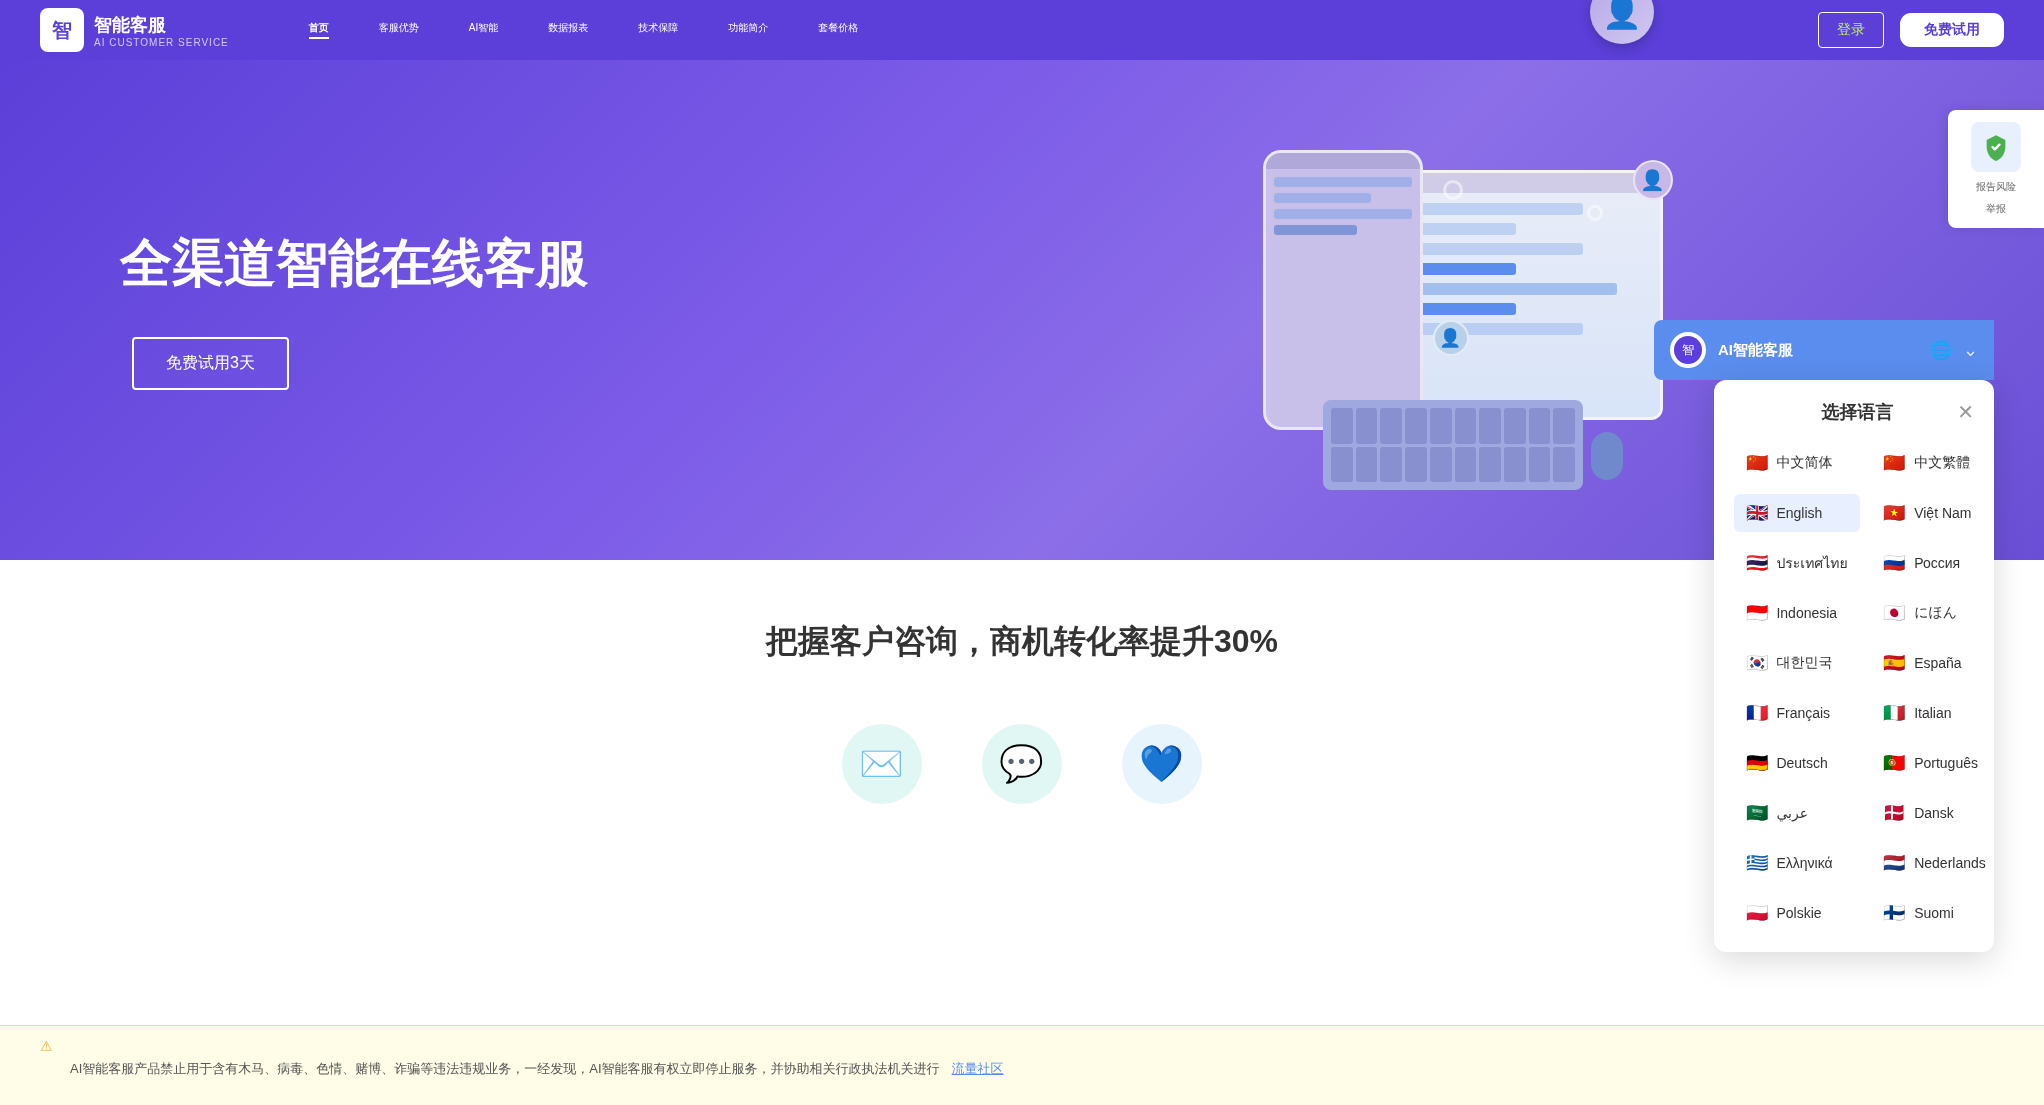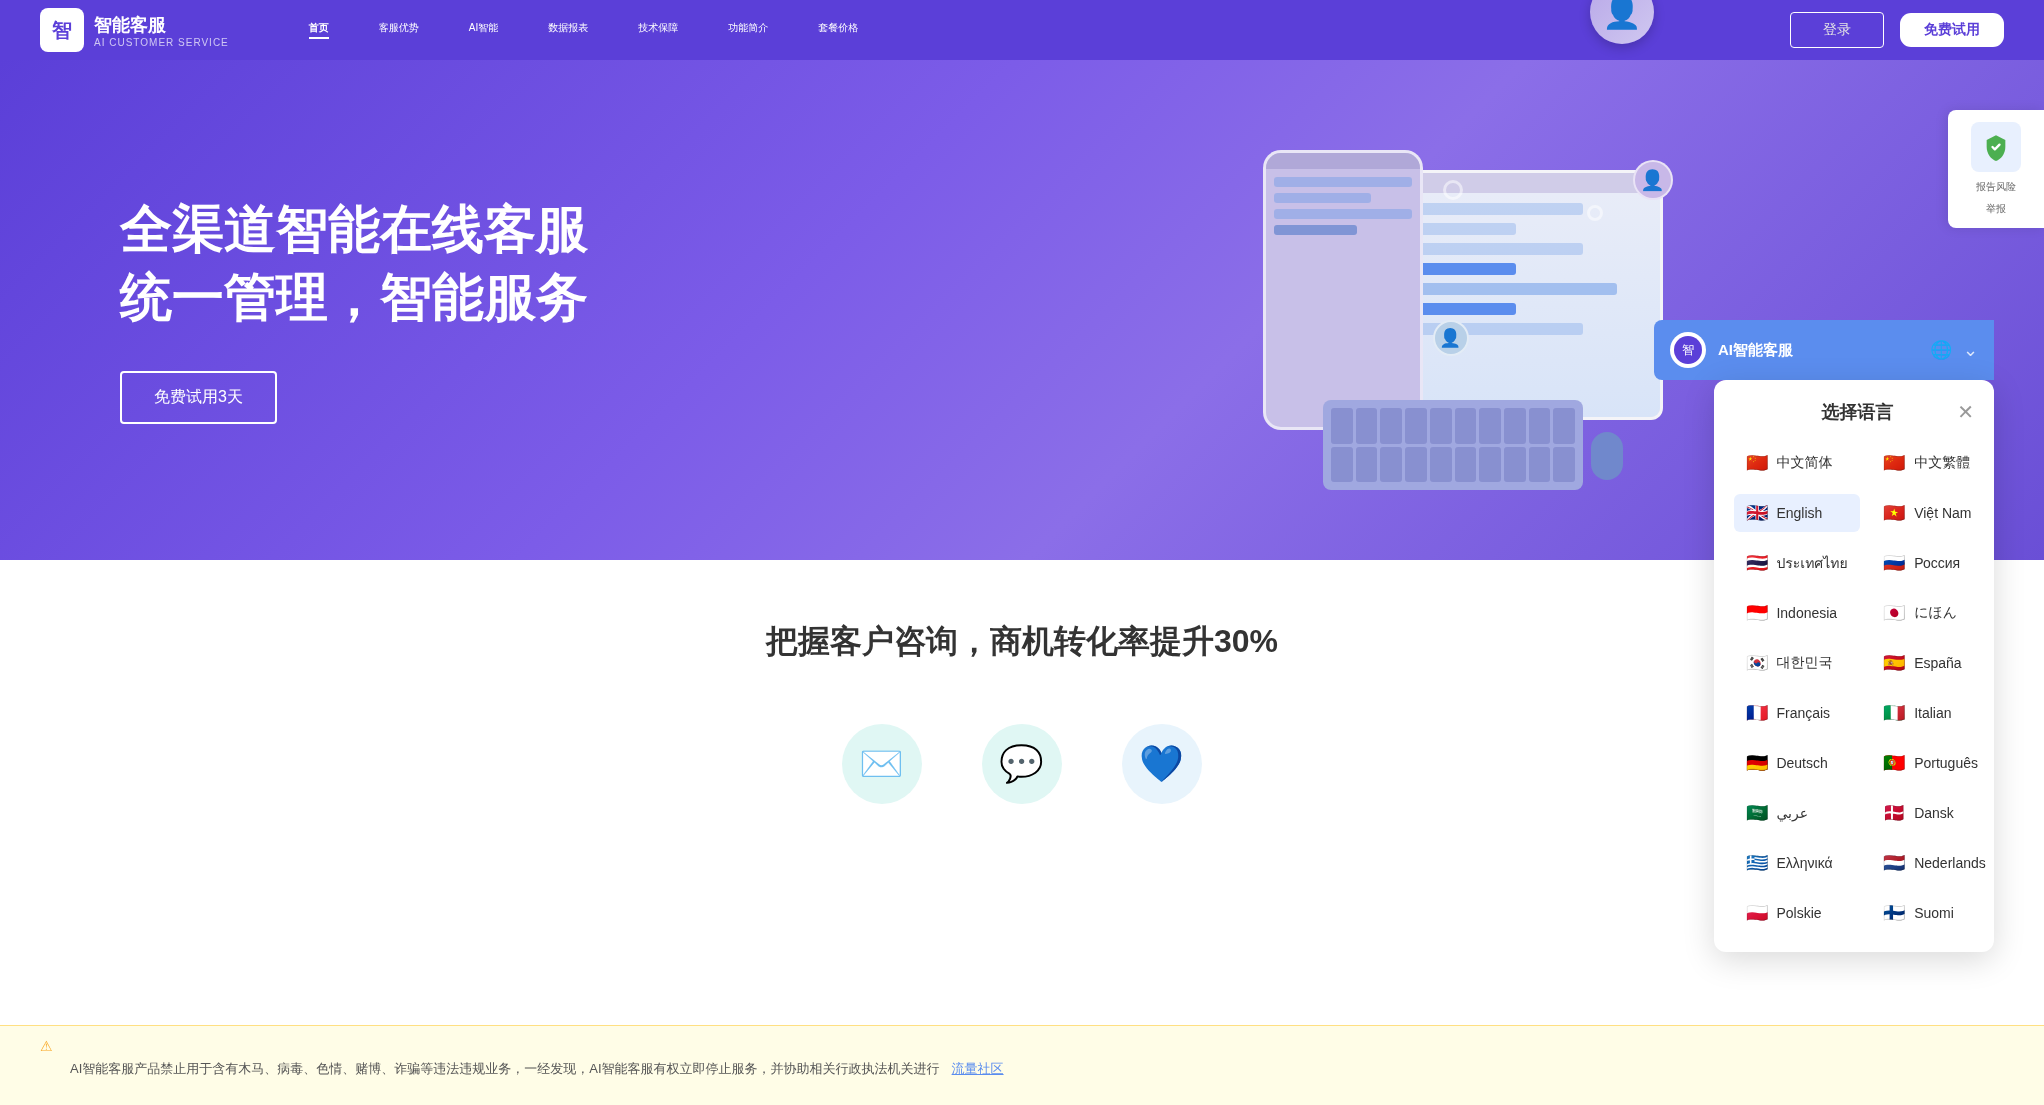"登录" .btn-login { color: #e5e5e5 -> #bef264; padding: 8px 32px -> 8px 18px }
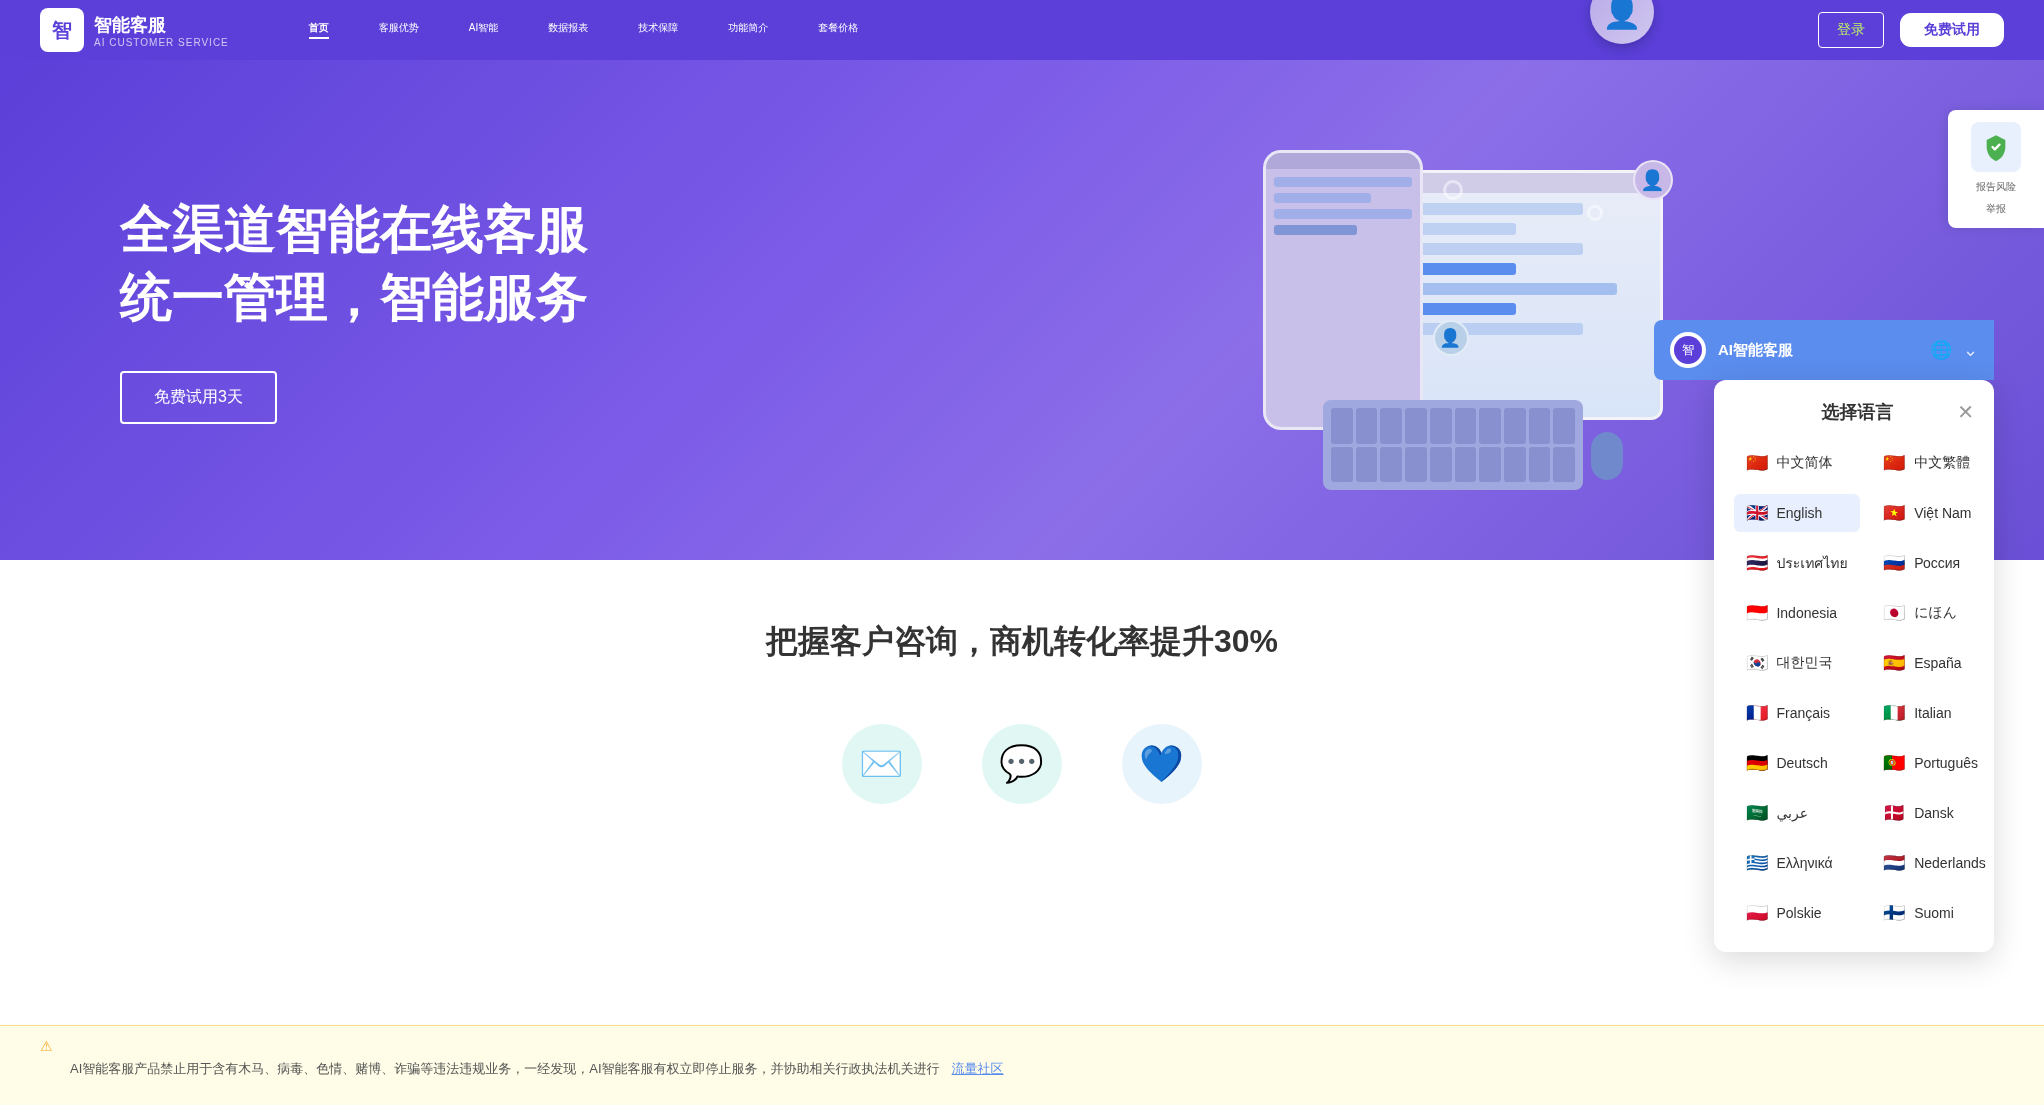"统一管理，智能服务" span { html: <span>统一管理，智能服务</span> -> none }
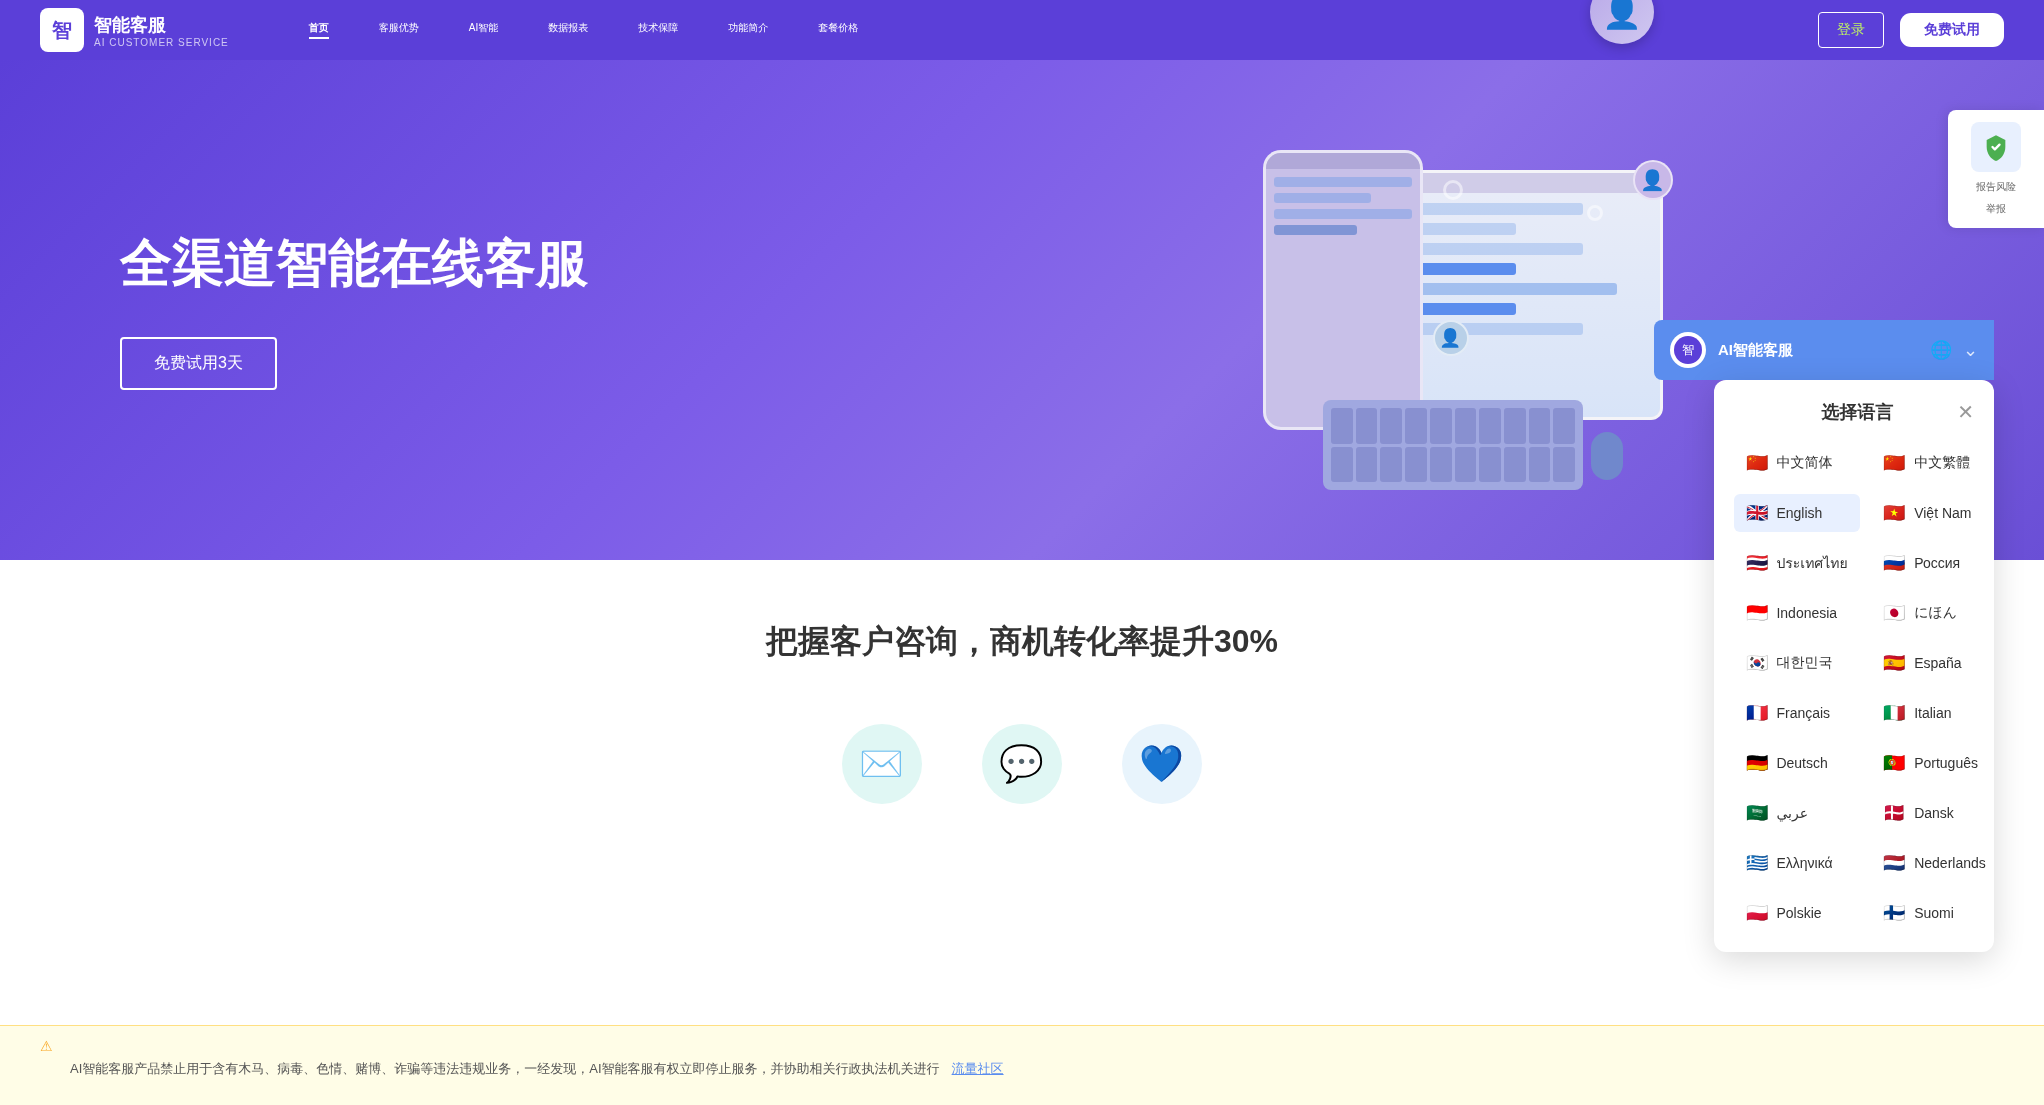"免费试用3天" .btn-trial { margin-left: none -> 12px }
